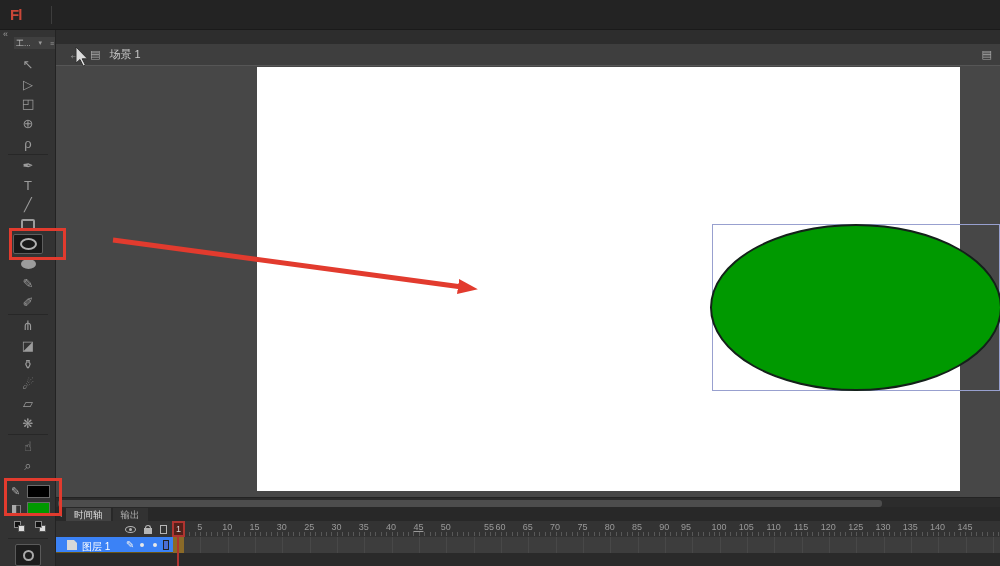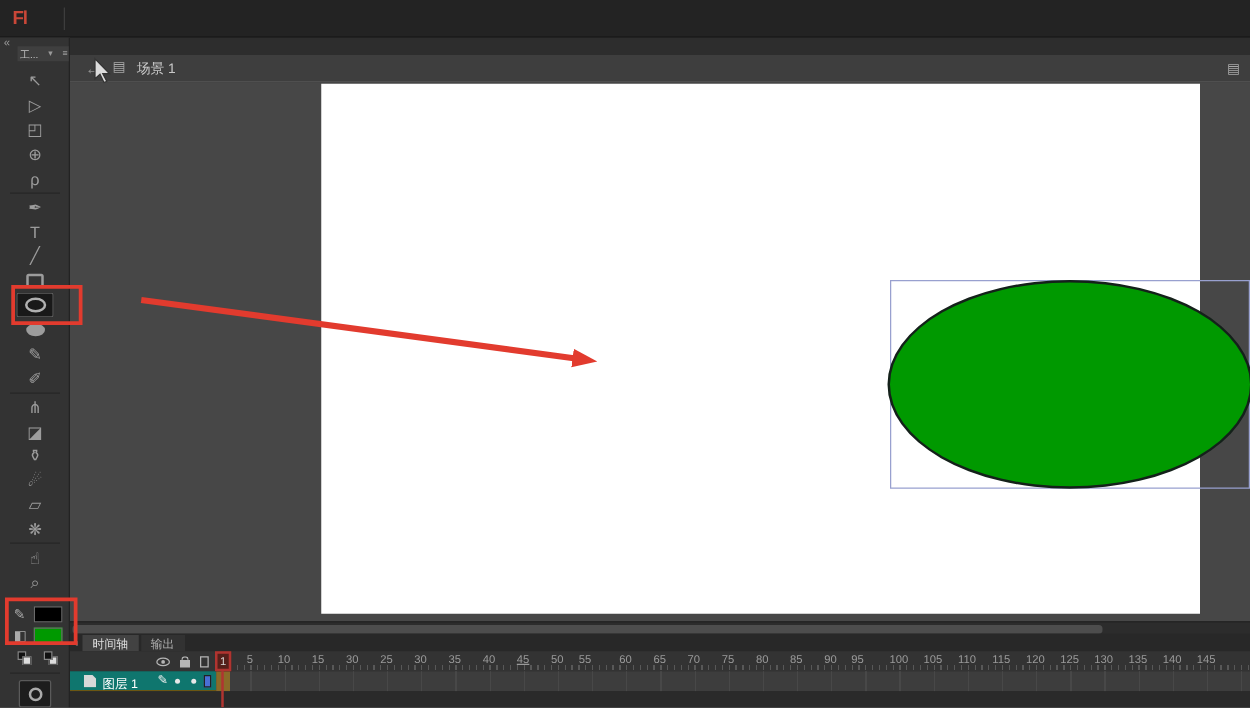"55" span.frame-num { left: 295px -> 316px }
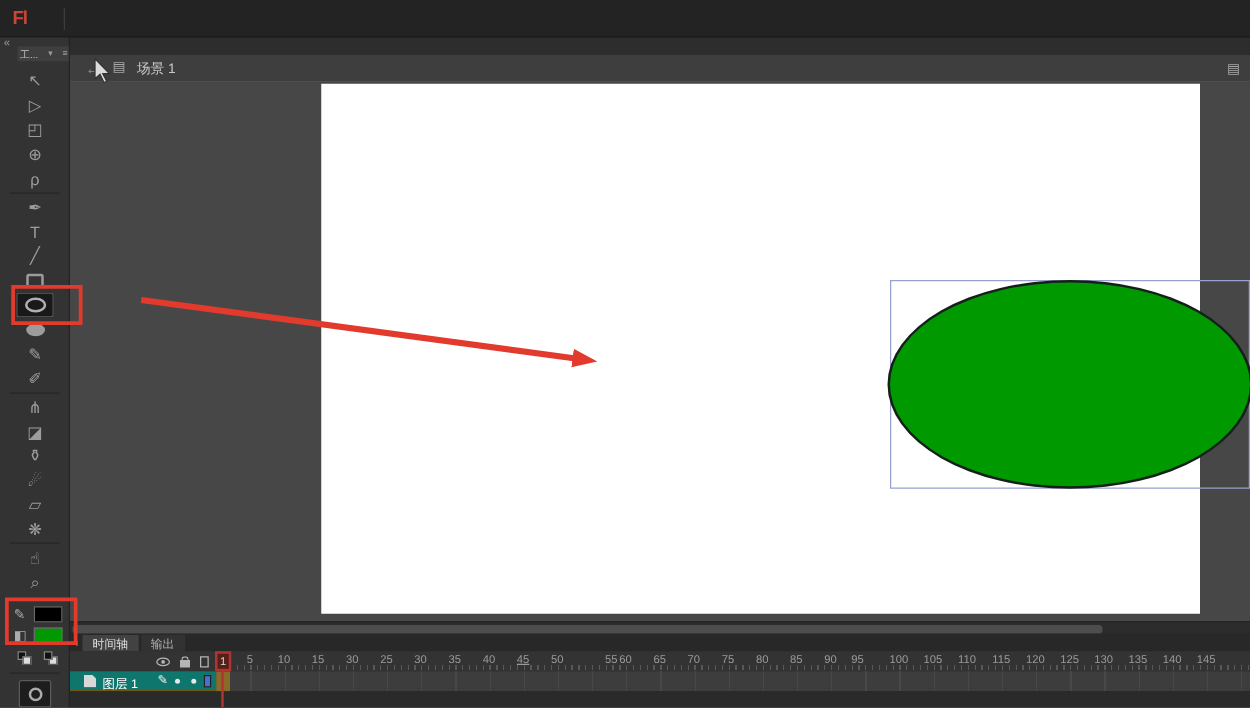"图层 1" .tl-layer-left { background: #0f766e -> #3b82f6 }
